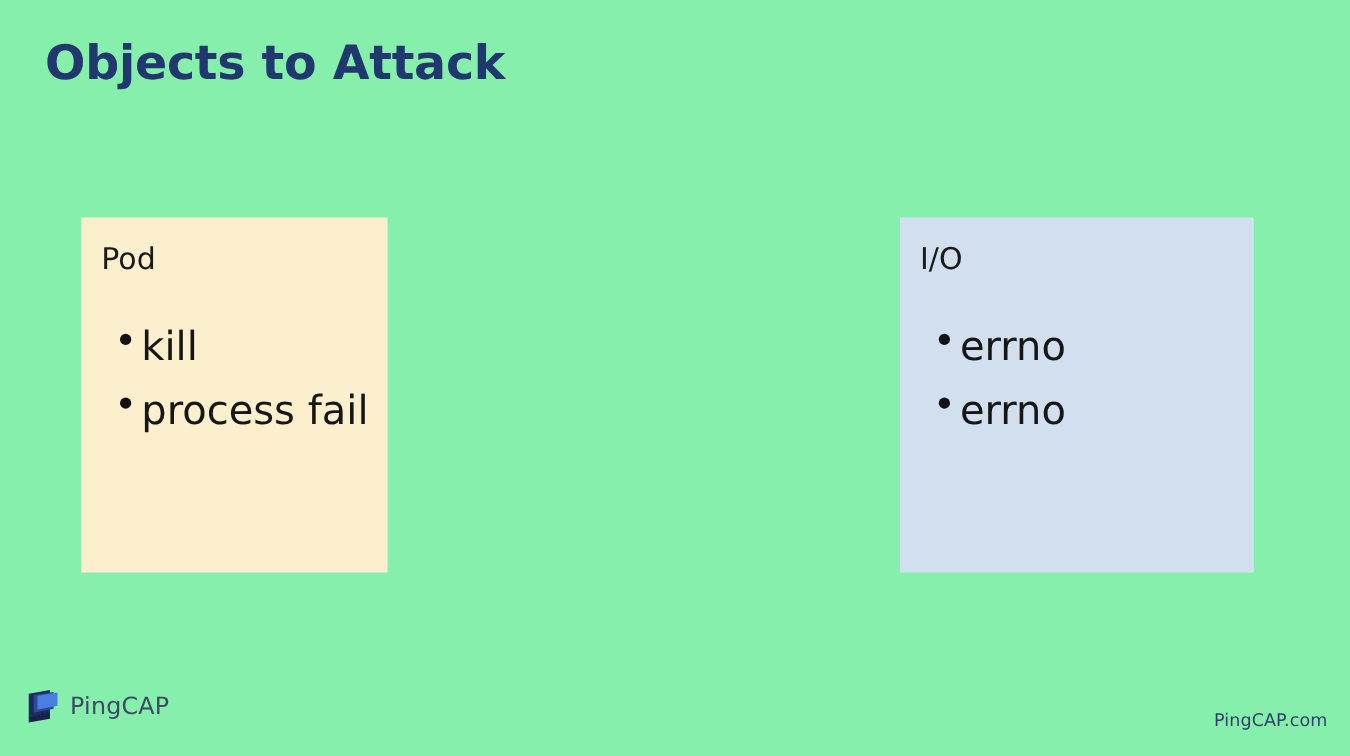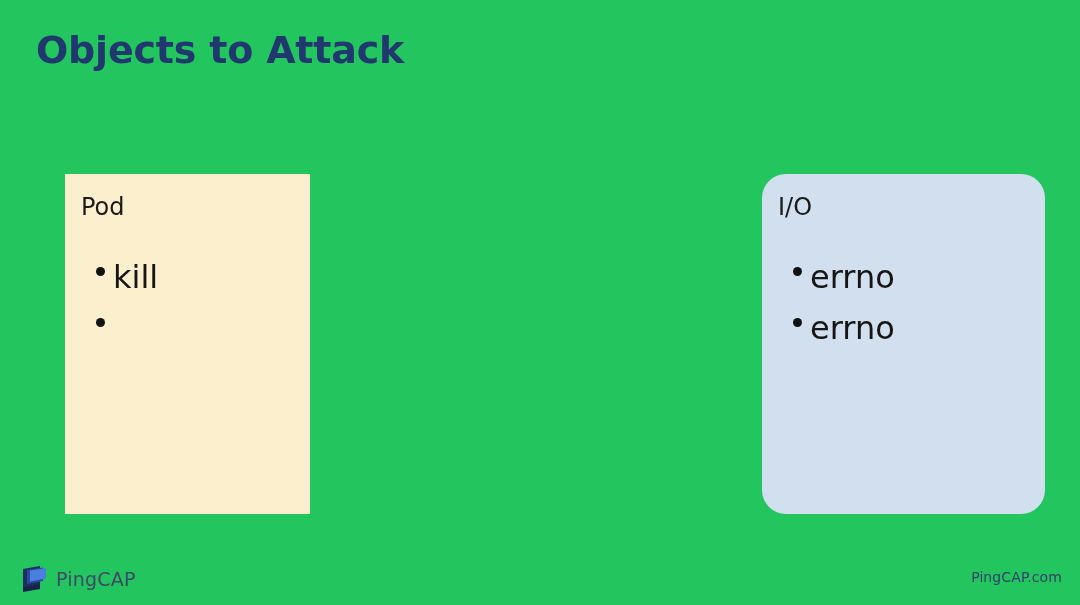"Objects to Attack" .slide { background: #22c55e -> #86efac }
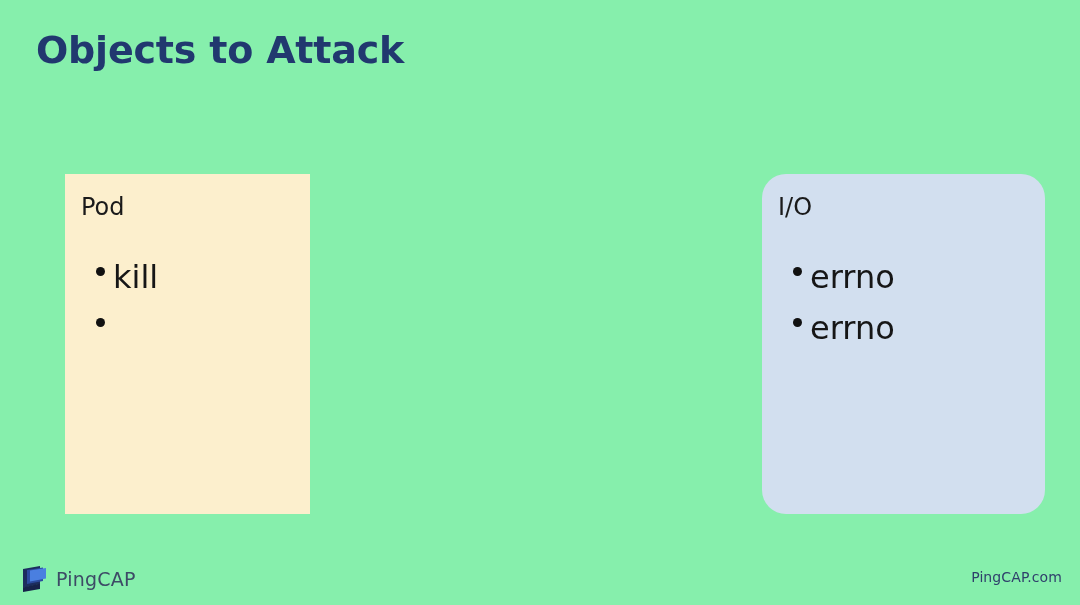"Pod" .card { height: 340px -> 284px }
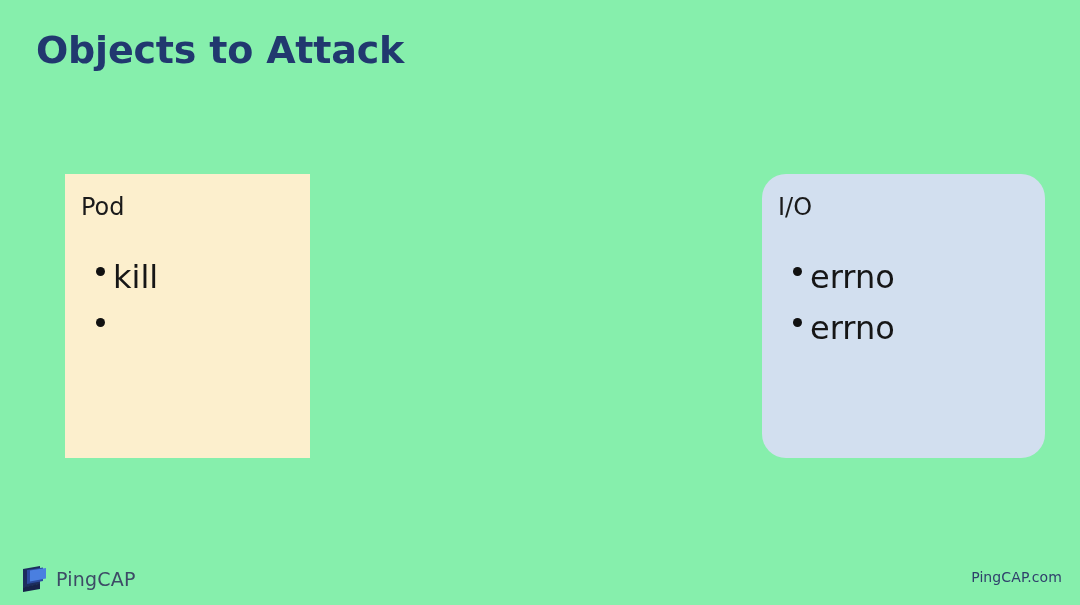"I/O" .card-io { border-radius: 24px -> none; left: 762px -> 720px }
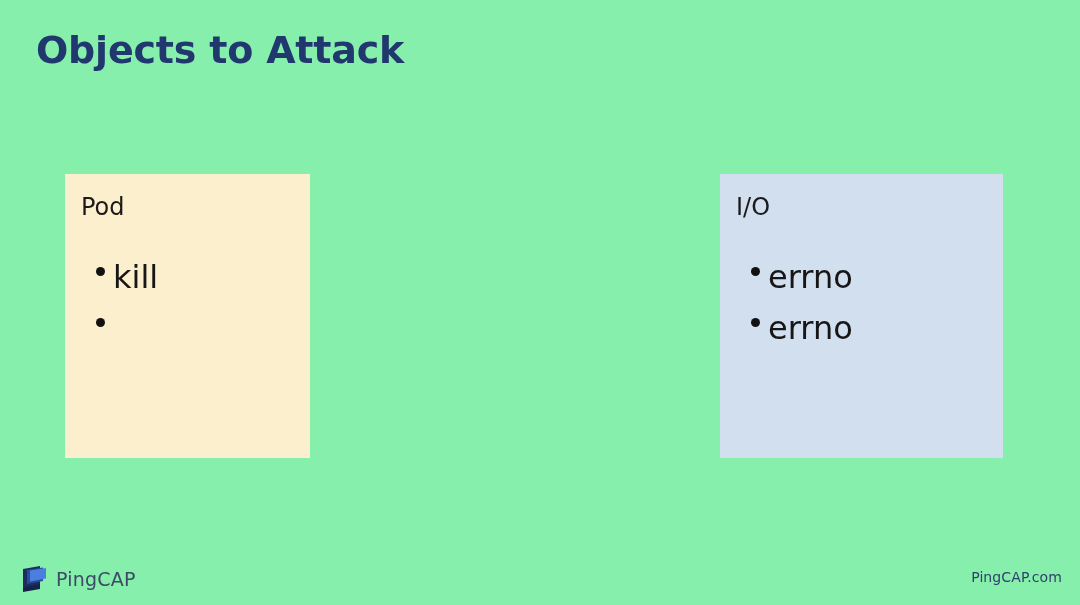"process fail" span { html: none -> <span>process fail</span> }
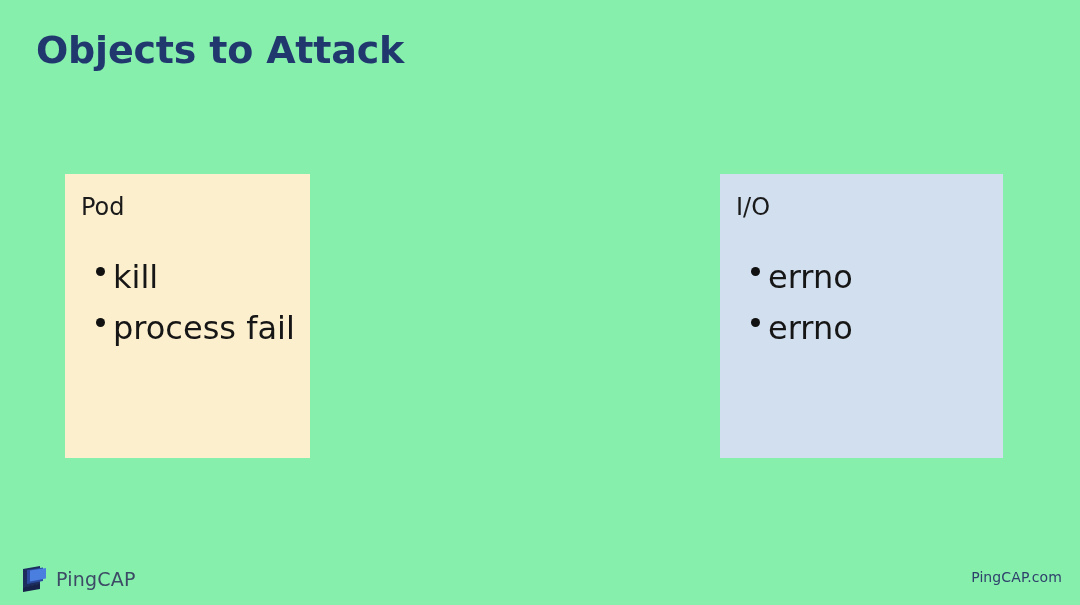"PingCAP" .footer-logo { bottom: 12px -> 26px }
